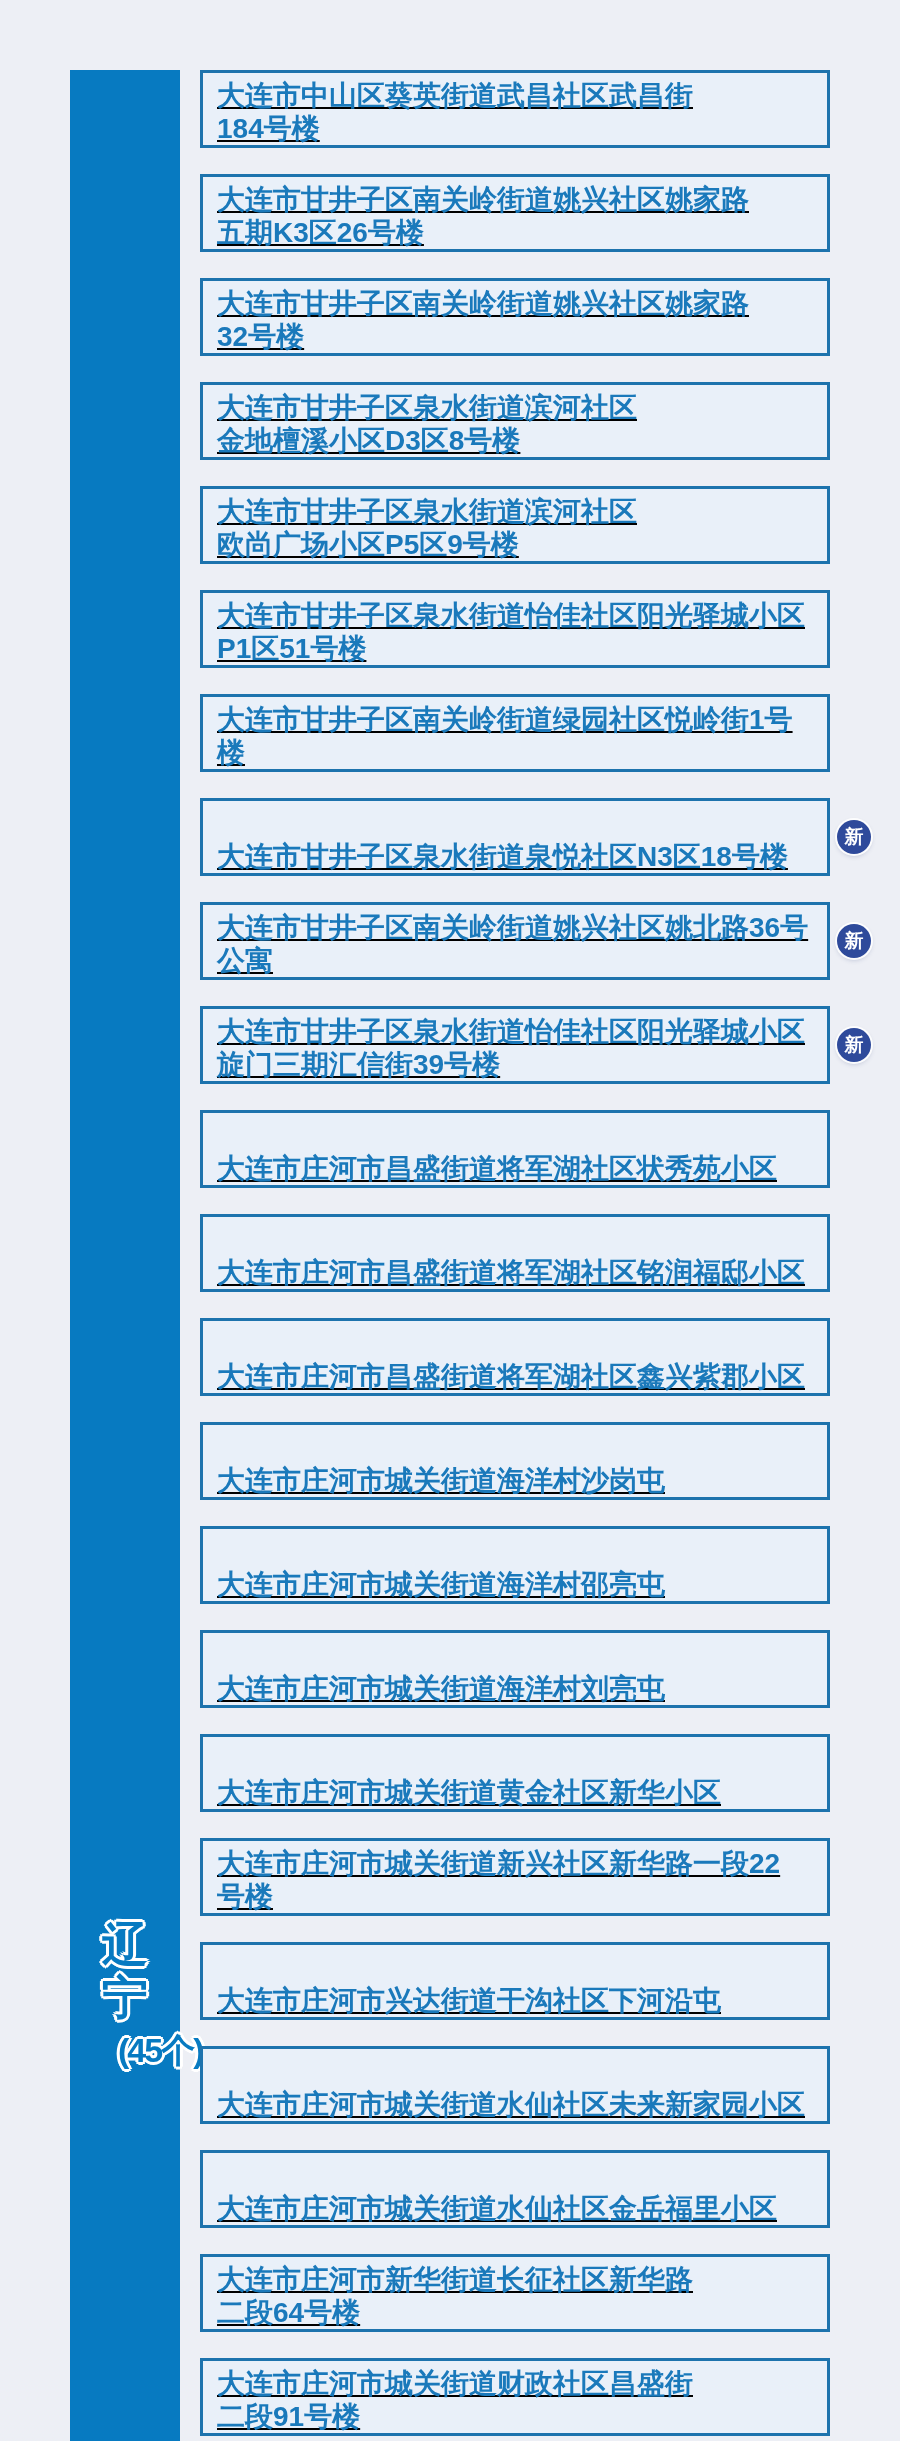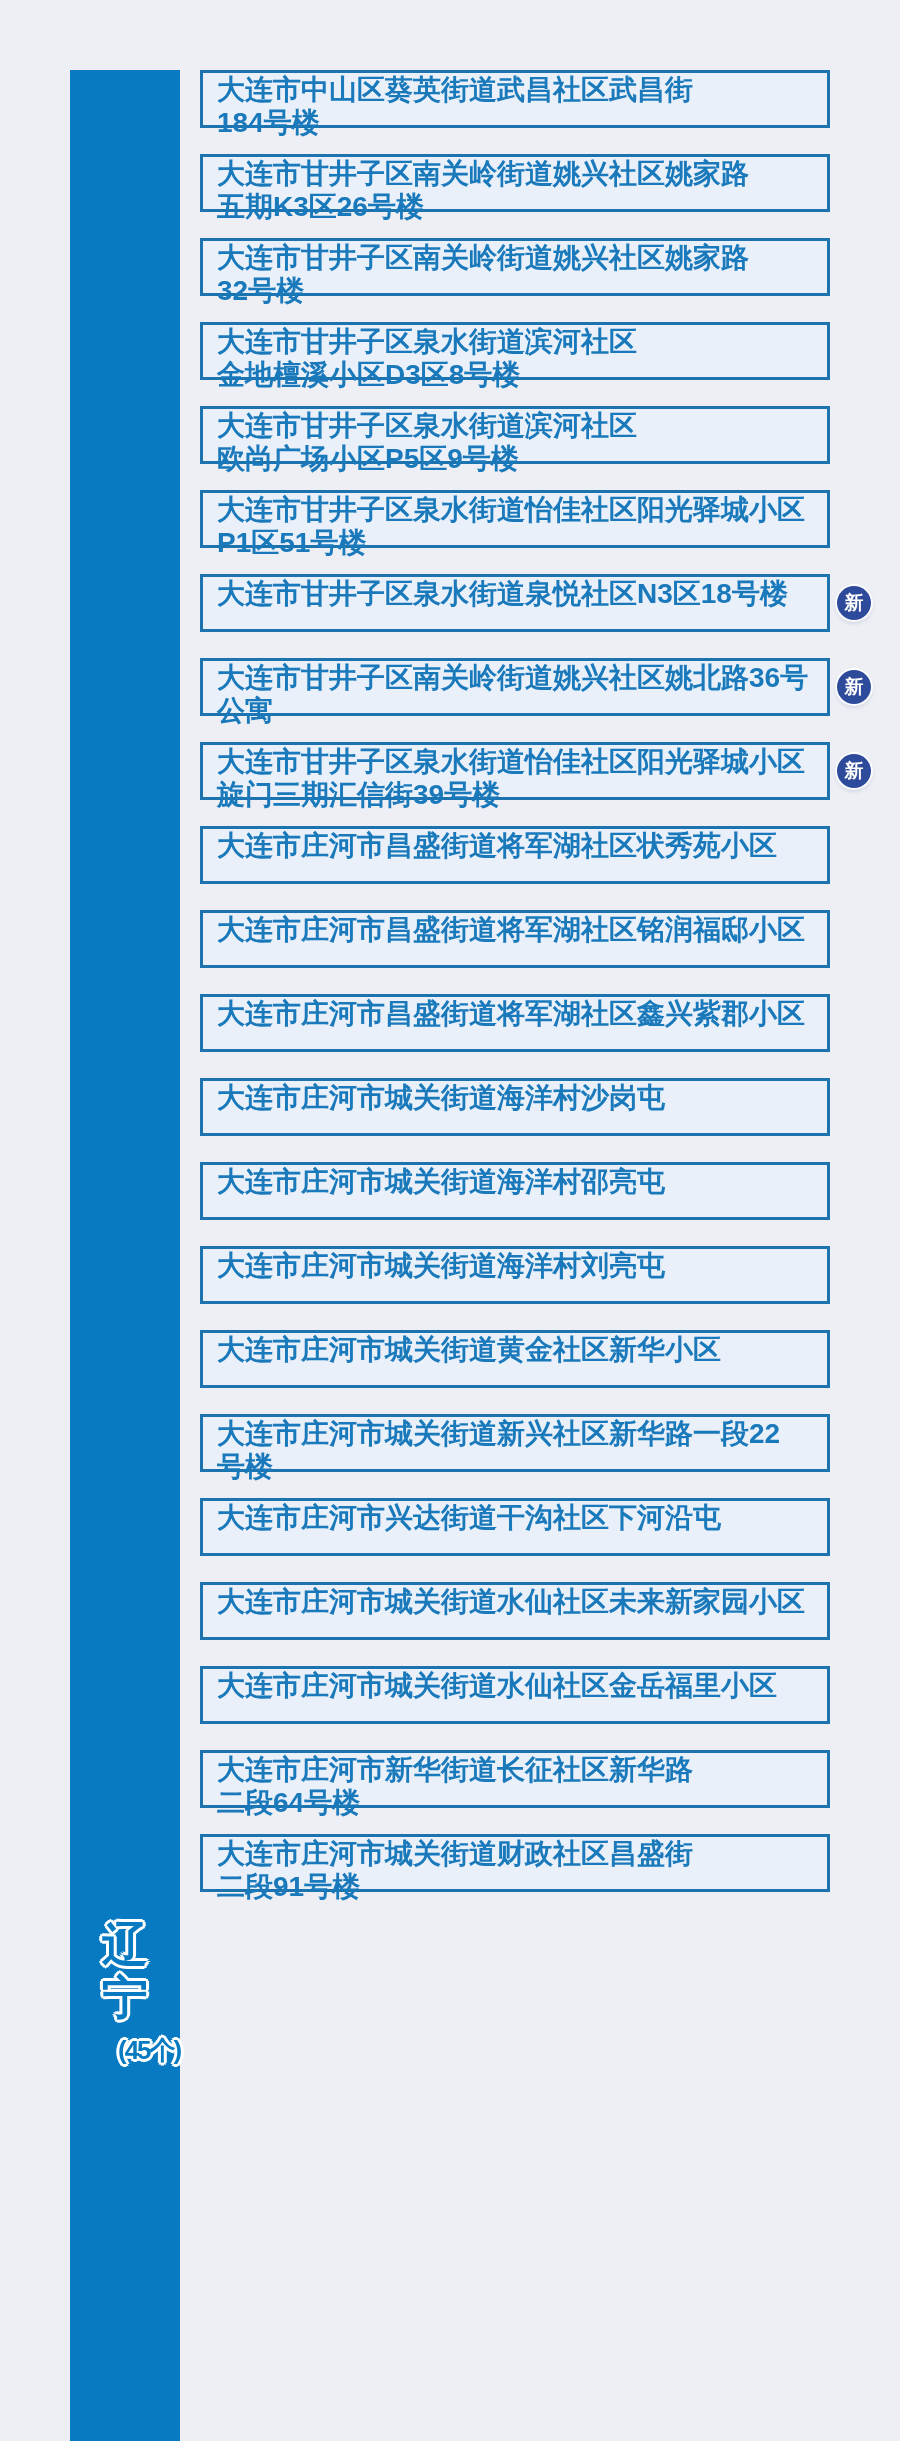"大连市中山区葵英街道武昌社区武昌街" .row { align-items: flex-start -> flex-end; height: 58px -> 78px; text-decoration: none -> underline }
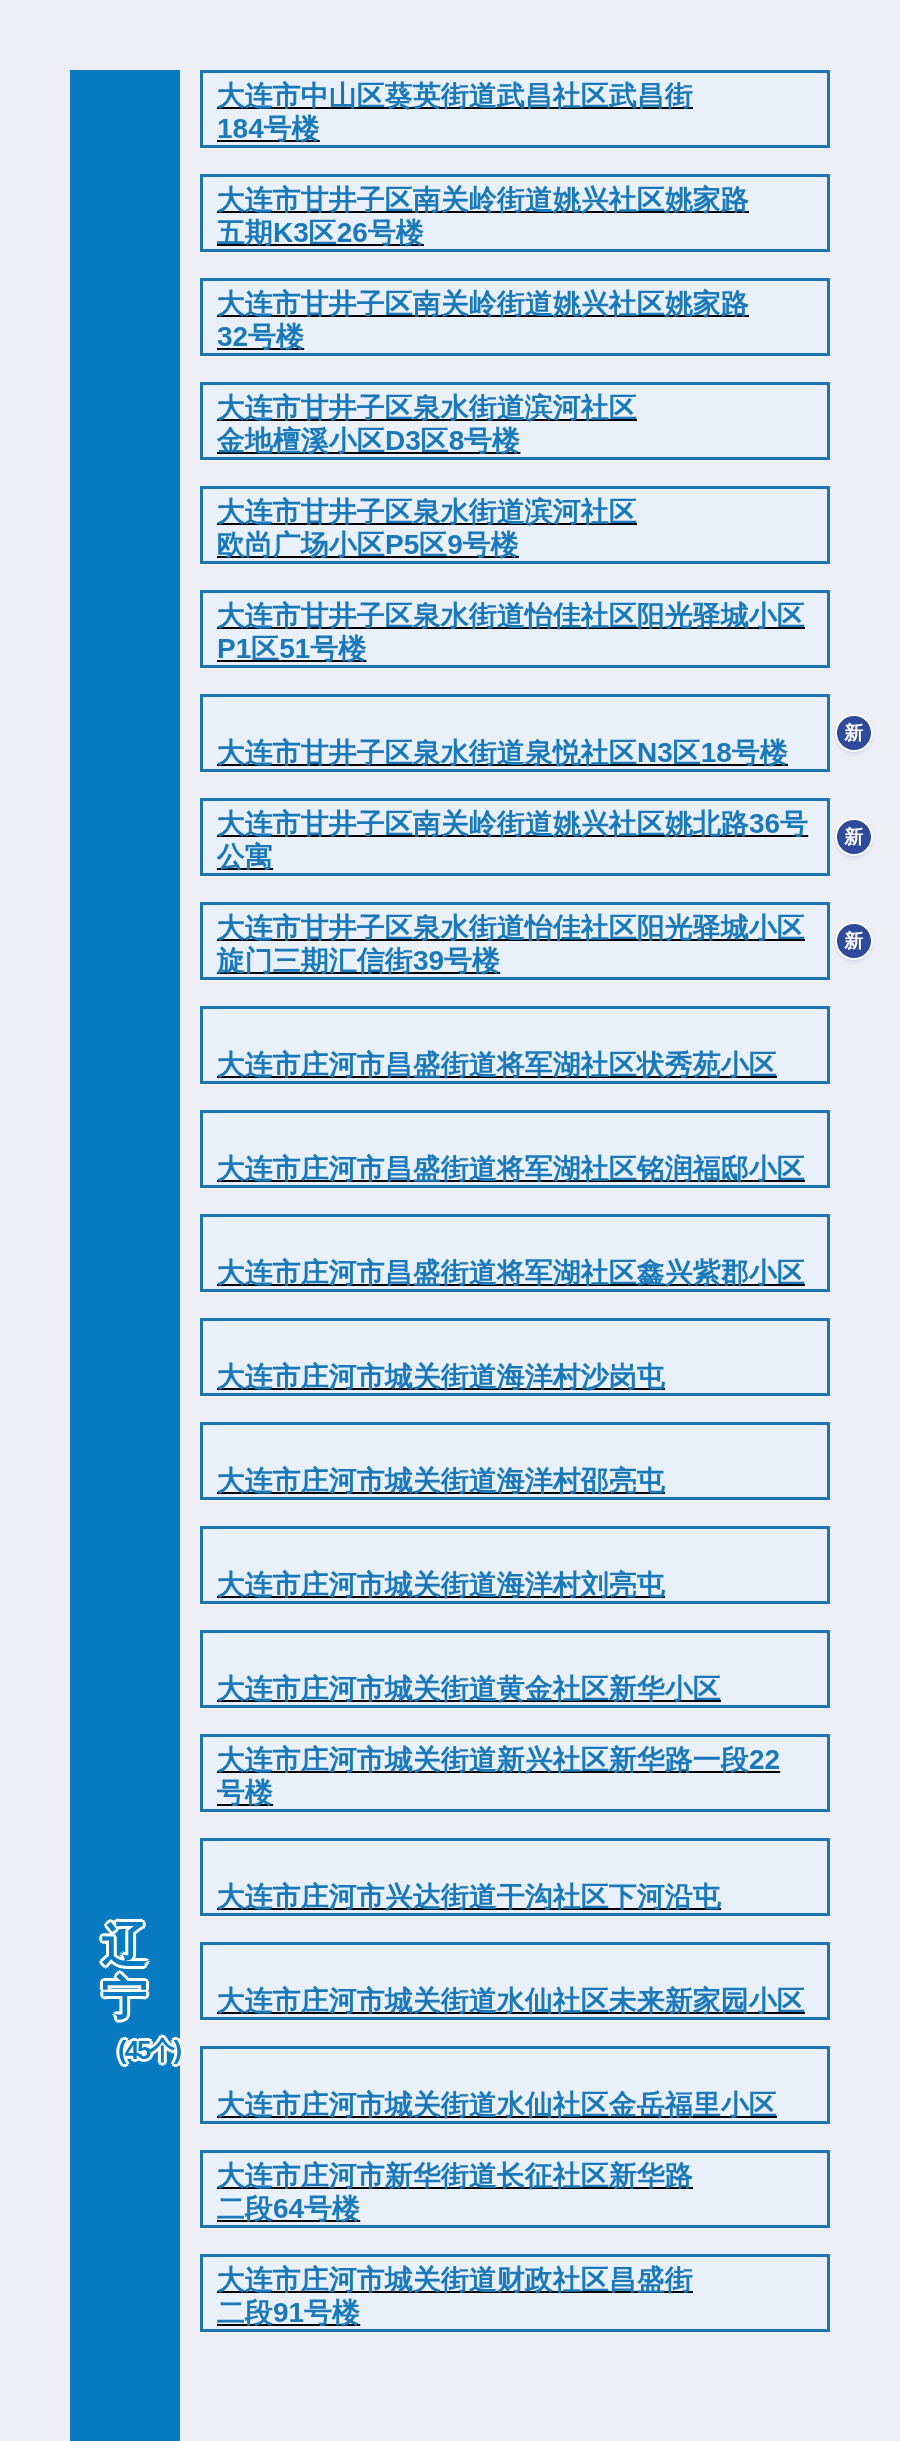"大连市甘井子区南关岭街道绿园社区悦岭街1号楼" div.row { html: none -> <div> <span>大连市甘井子区南关岭街道绿园社区悦岭街1号楼</span> </div> }
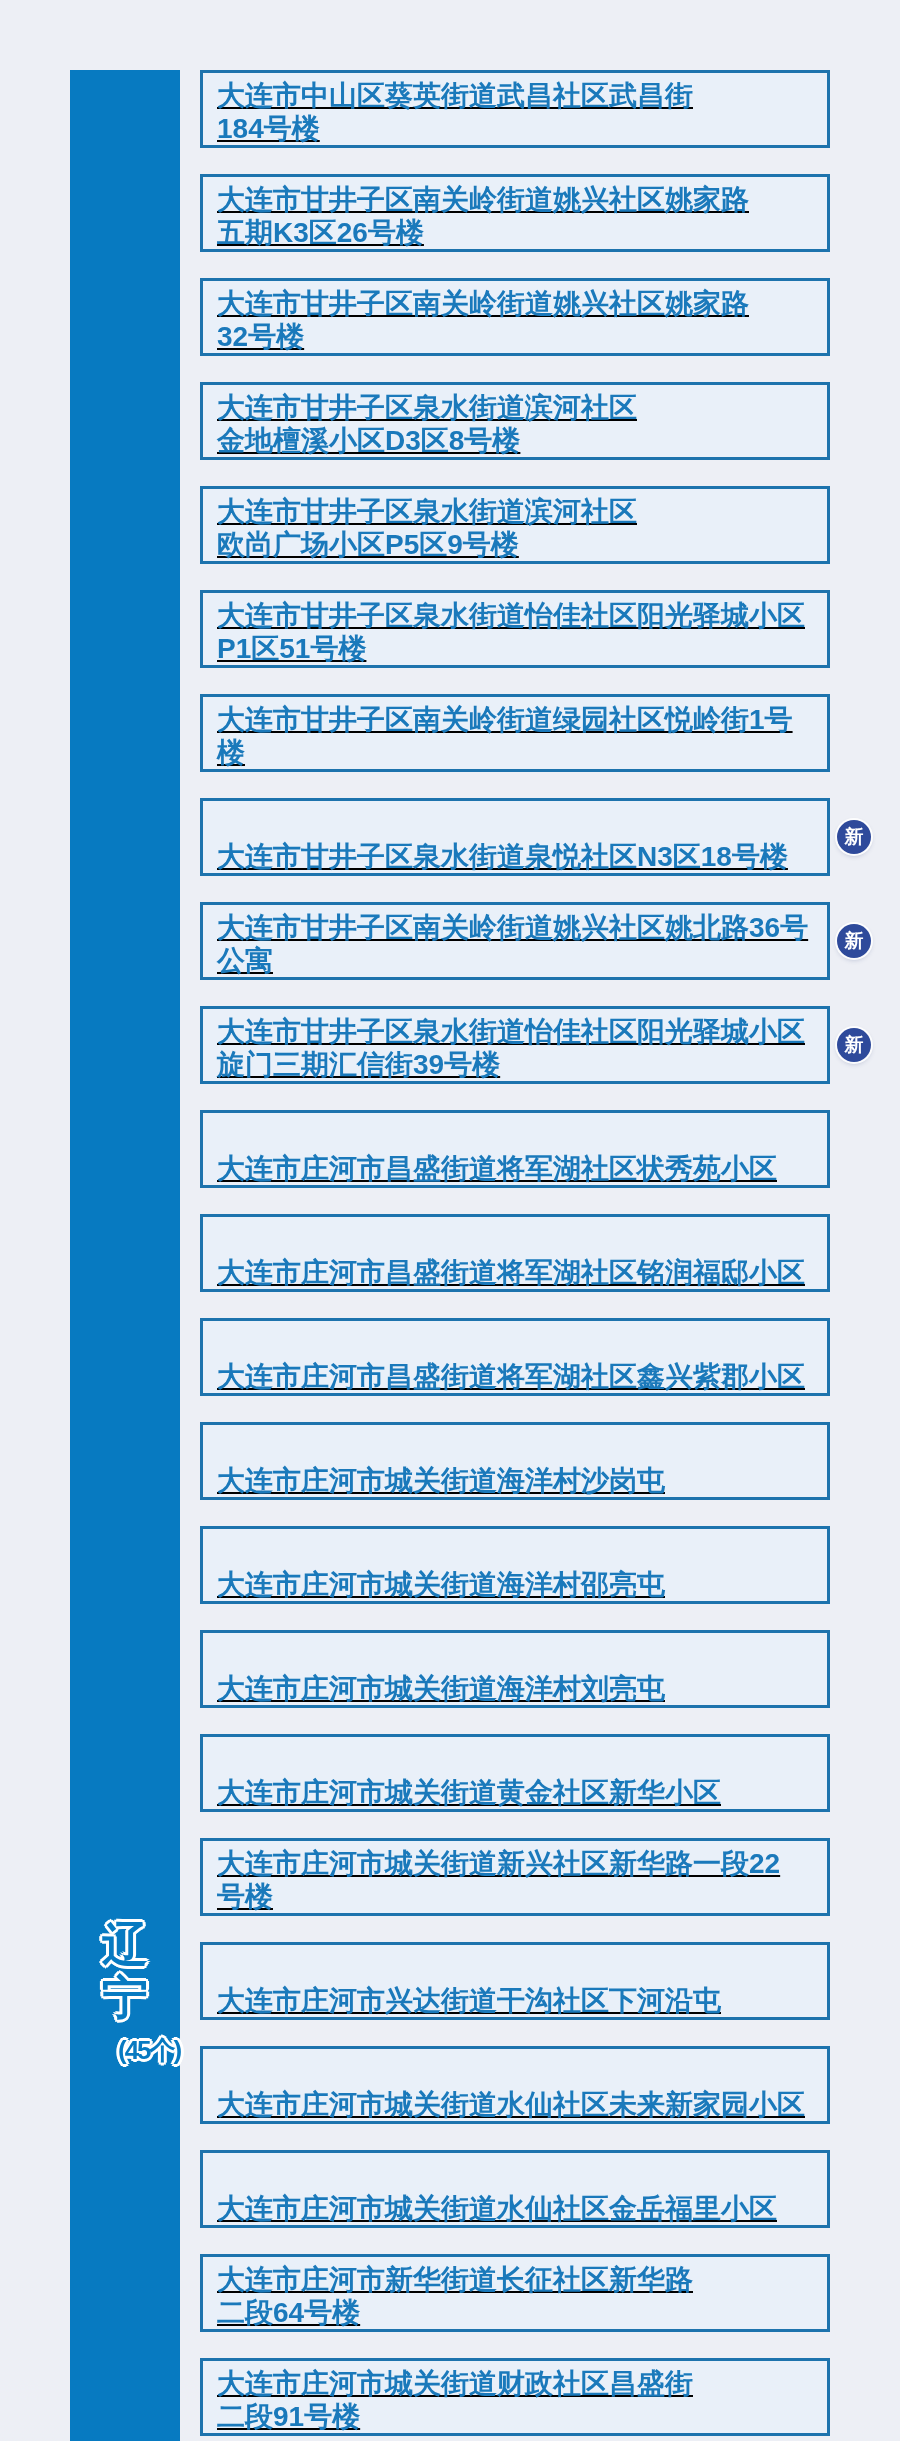"(45个)" .province-count { font-size: 26px -> 34px }
